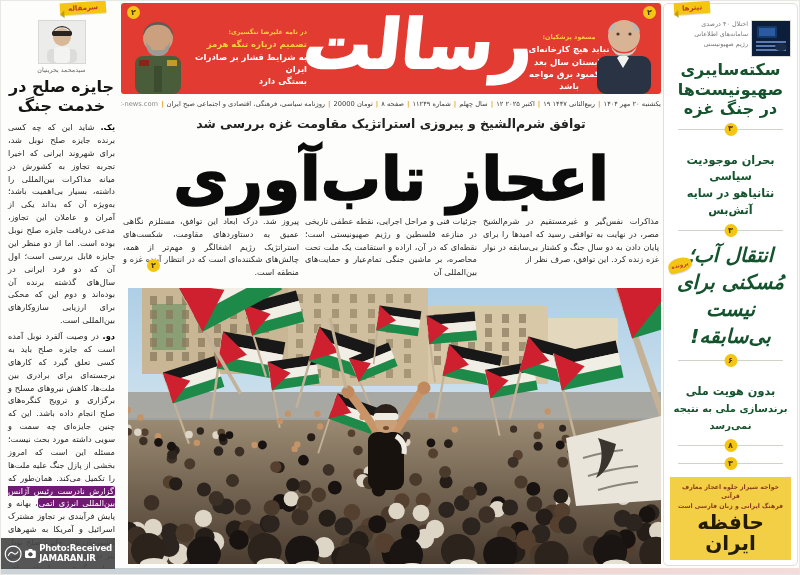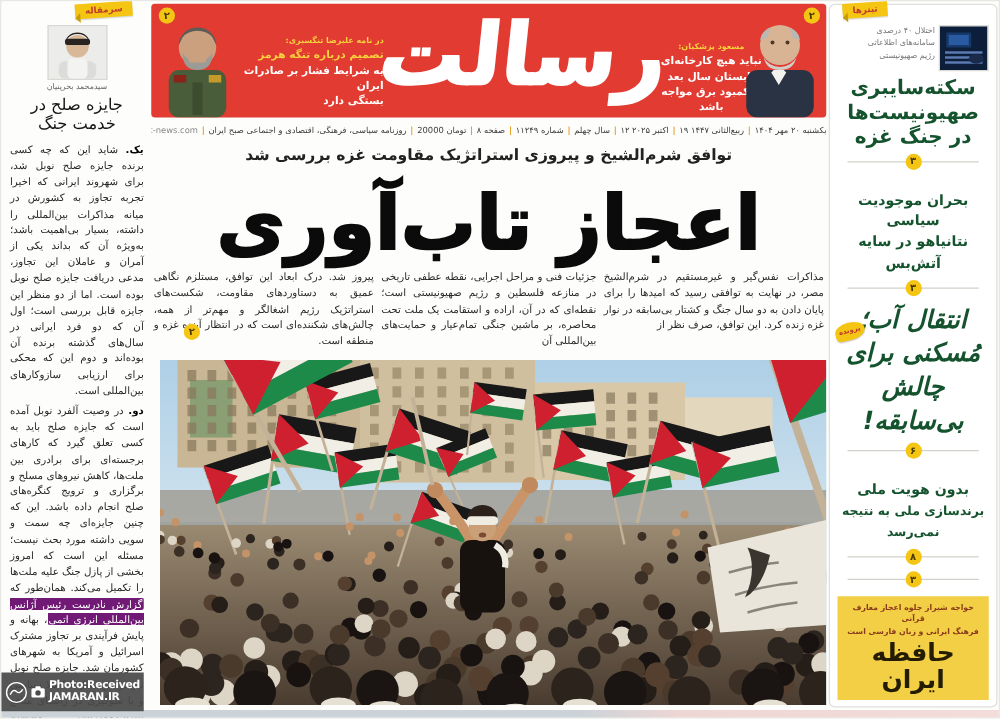"جایزه صلح در خدمت جنگ" .ed-title { font-size: 13px -> 16px; font-weight: normal -> bold }
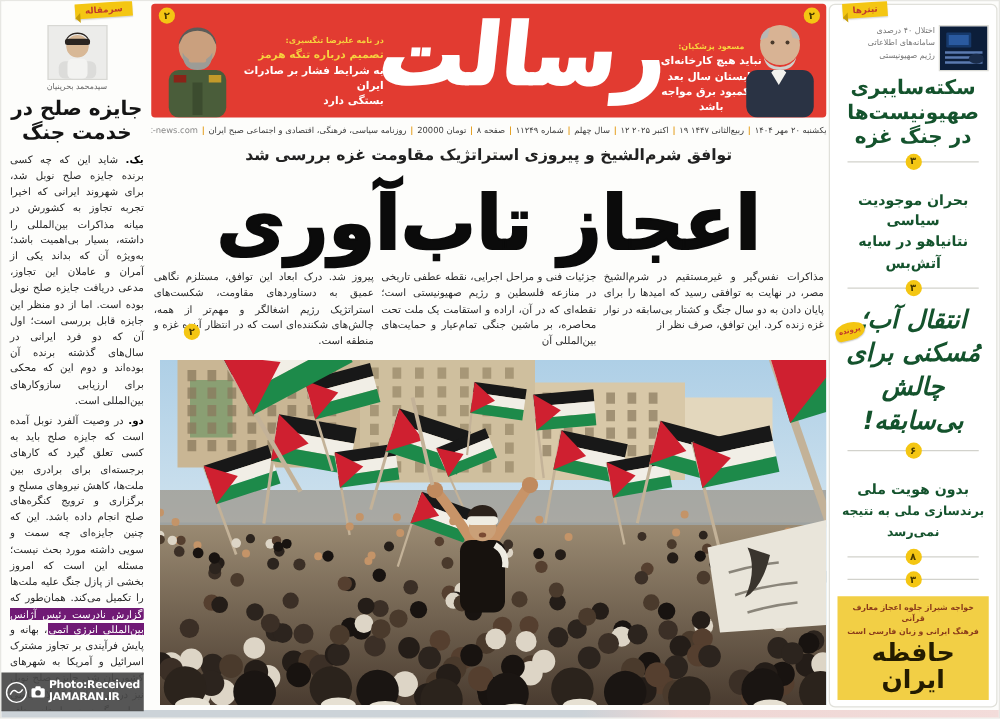"چالش بی‌سابقه!" span { text: چالش -> نیست }
